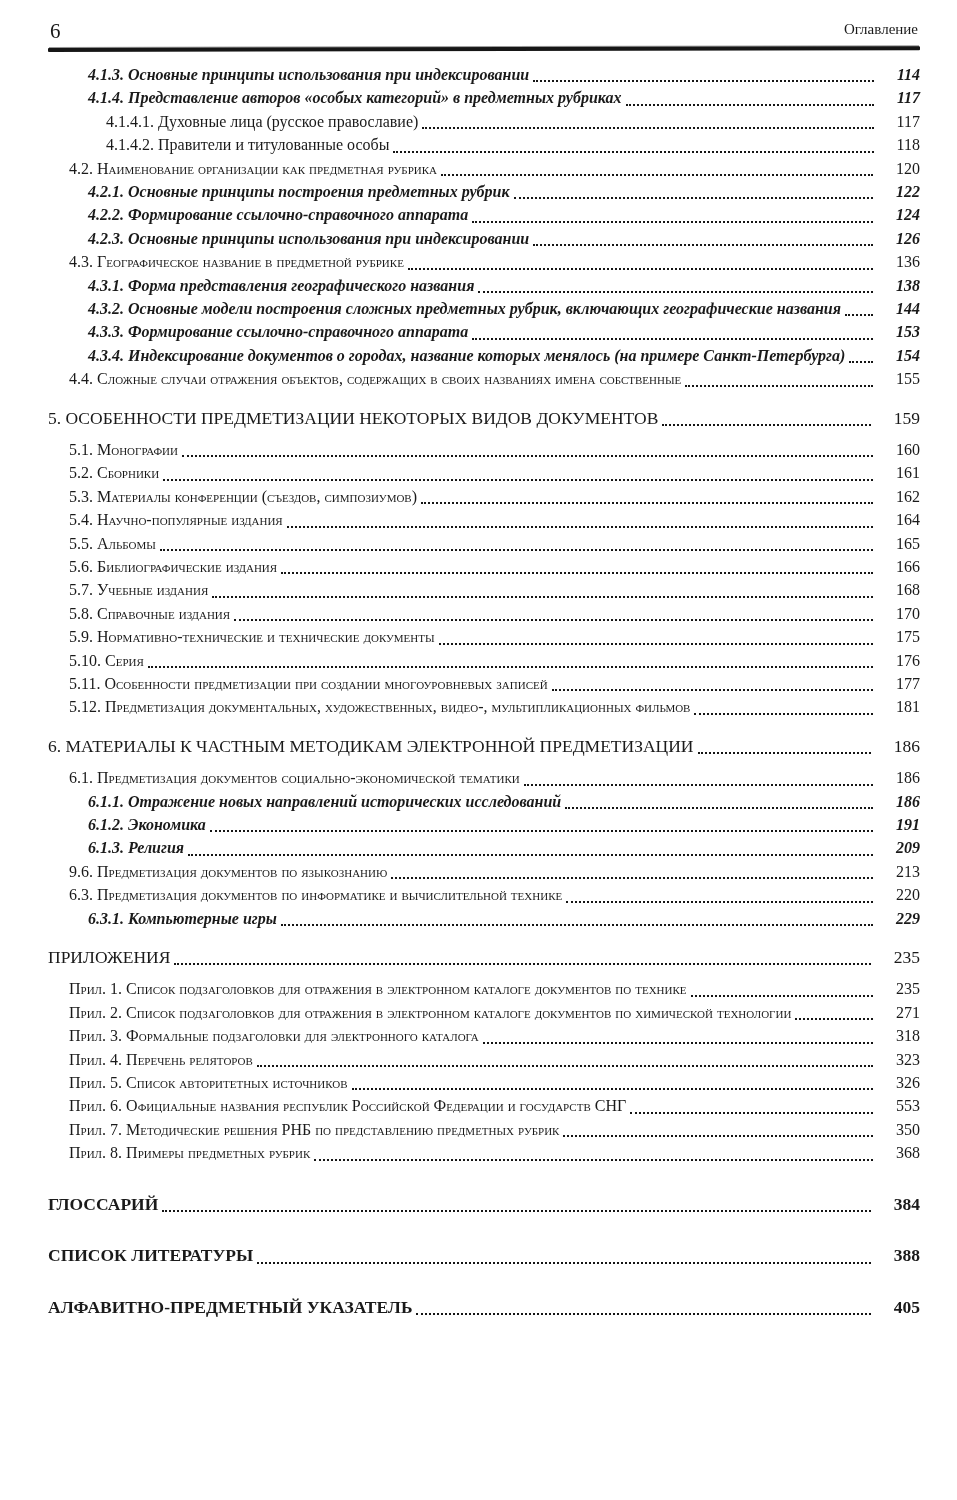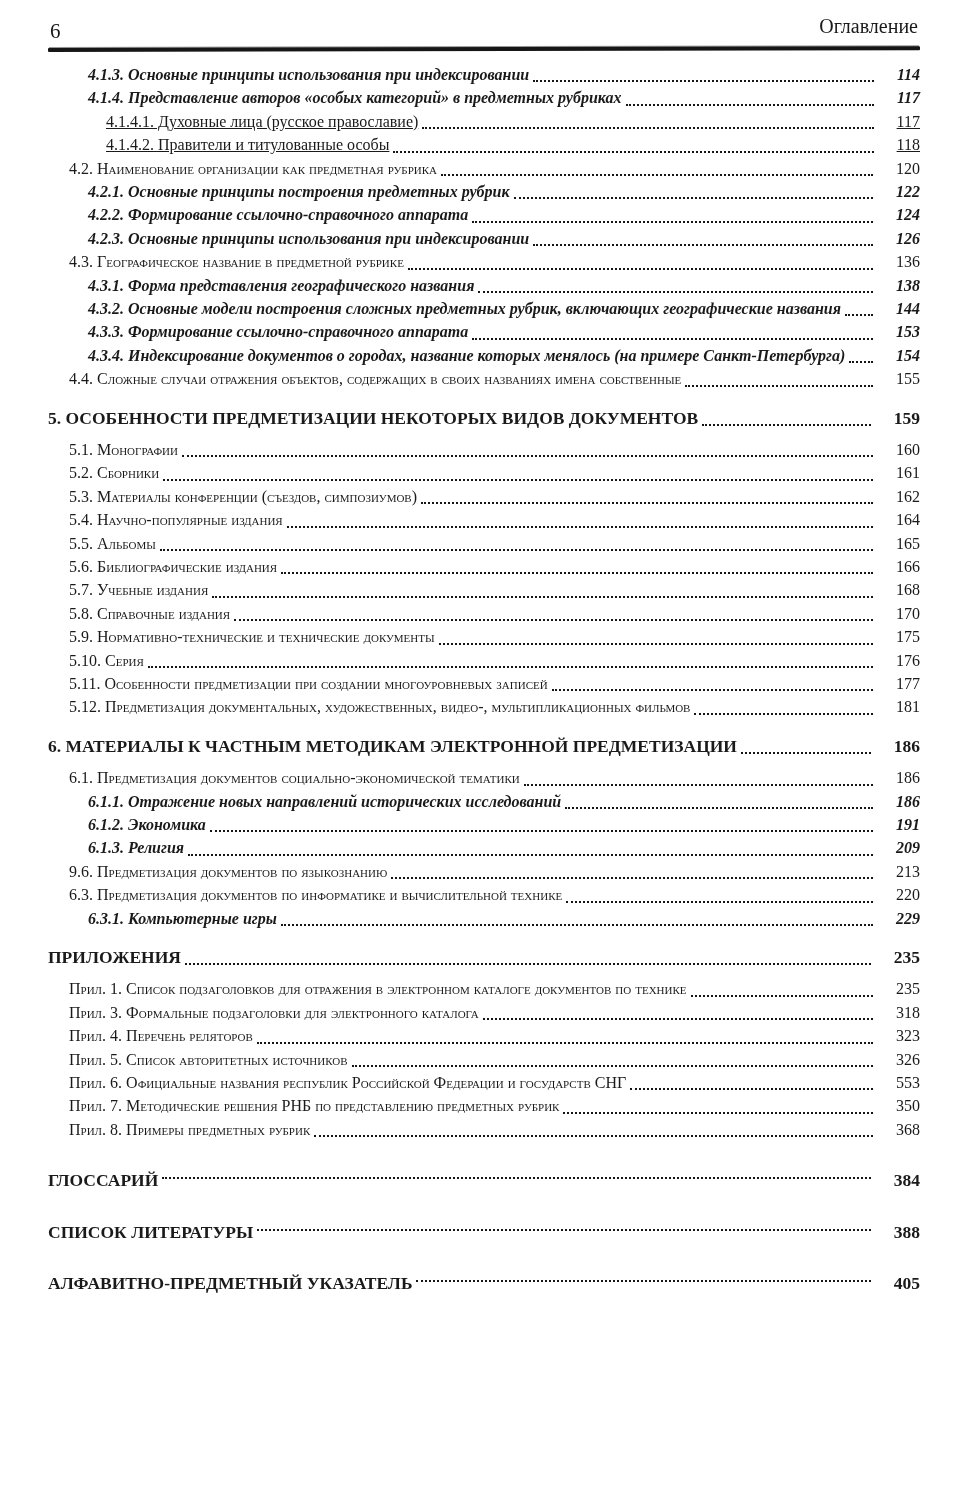"Оглавление" .header-title { font-size: 20px -> 15px }
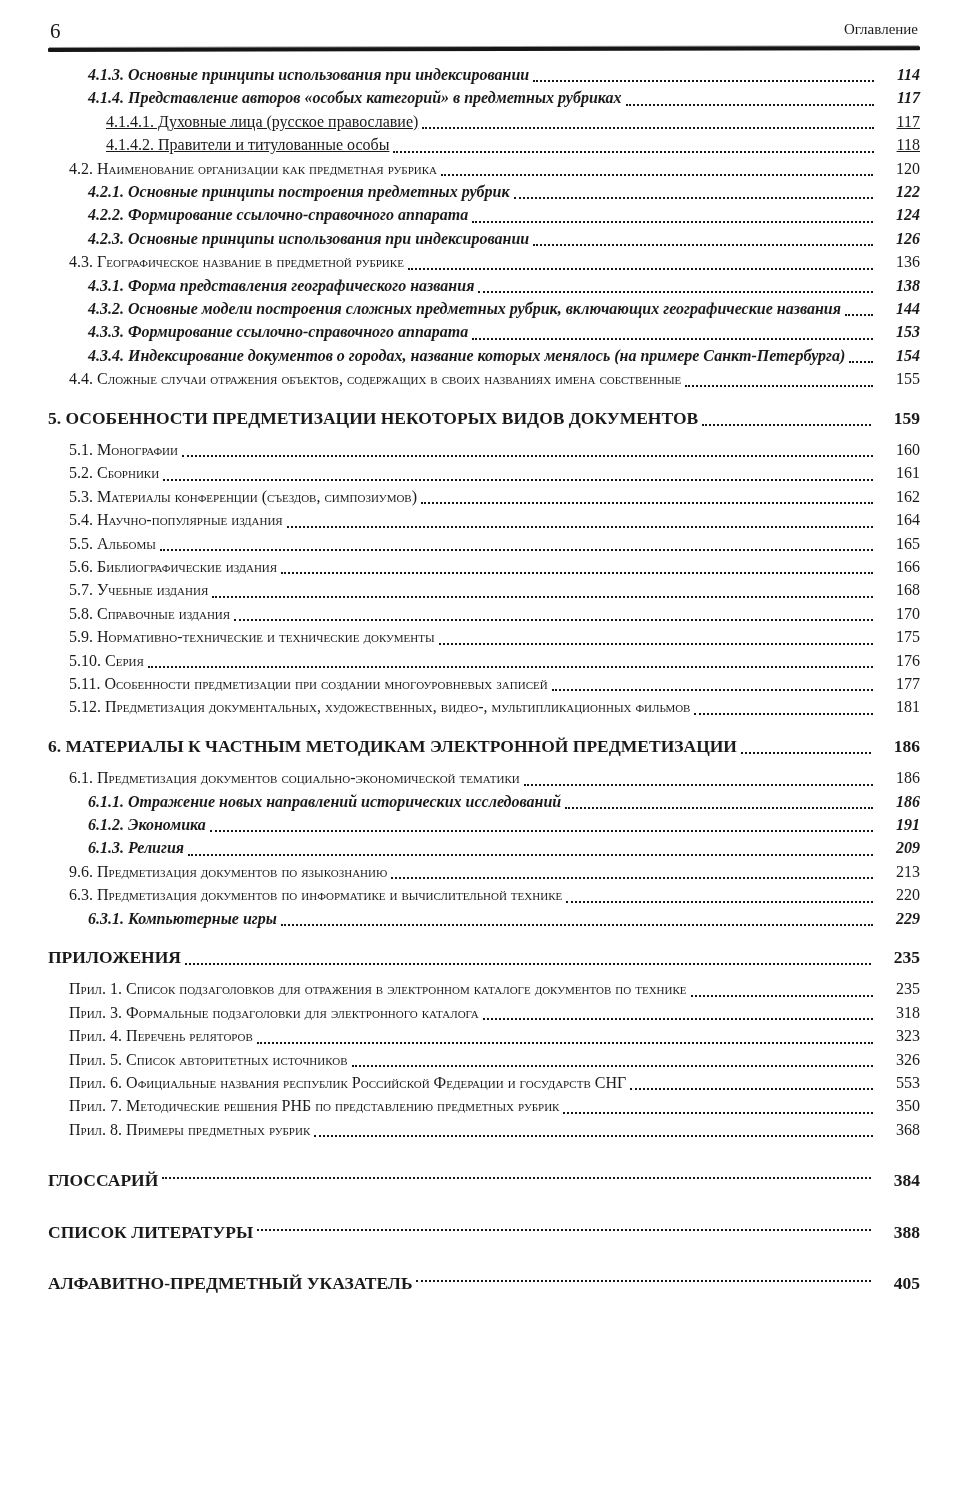"4.1.4.1. Духовные лица (русское" .style-subsubsection { text-decoration: underline -> none }
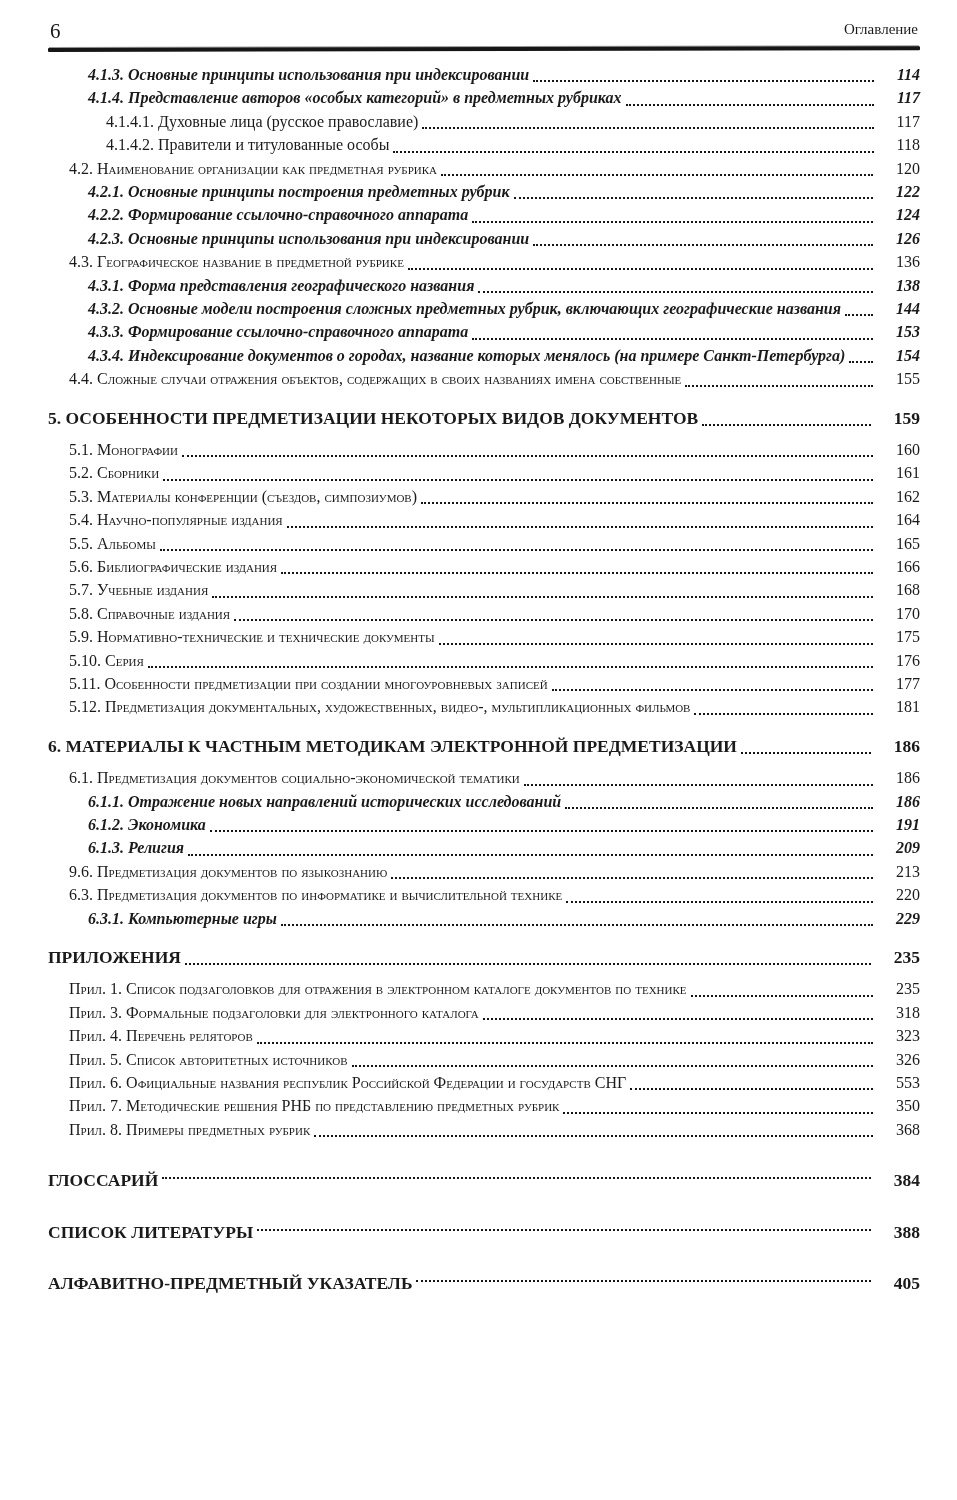"5. ОСОБЕННОСТИ ПРЕДМЕТИЗАЦИИ НЕКОТОРЫХ" .style-chapter { font-weight: 700 -> 400 }
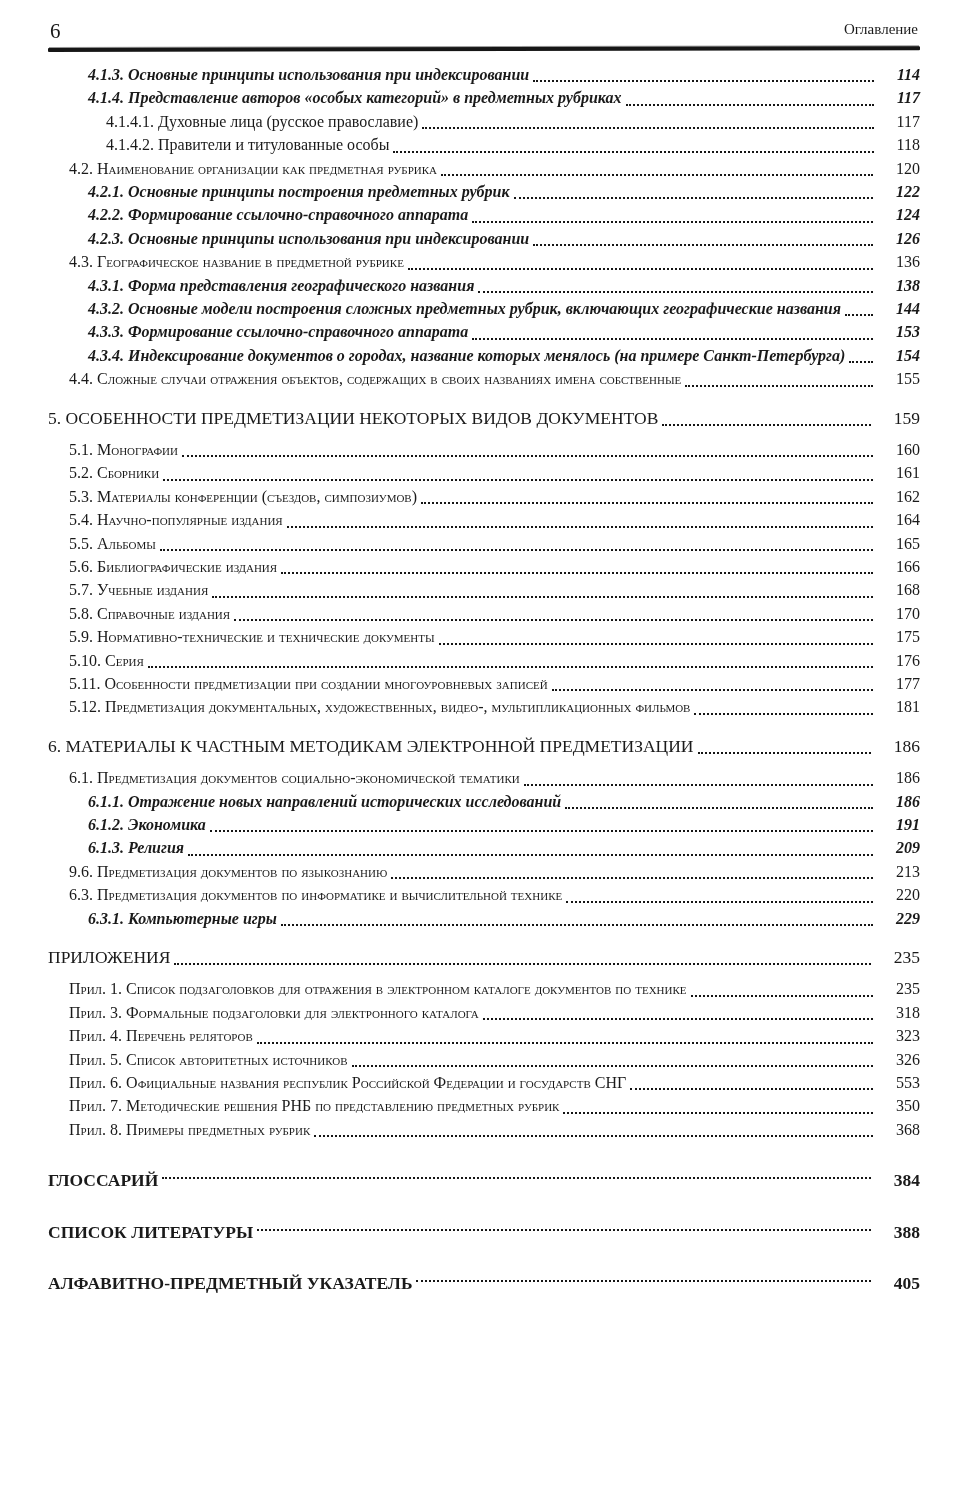"Прил. 2. Список подзаголовков для" div.toc-entry { html: none -> <div> <span>Прил. 2. Список подзаголовков для отражения в электронном каталоге документов по химической технологии</span> <span></span> <span>271</span> </div> }
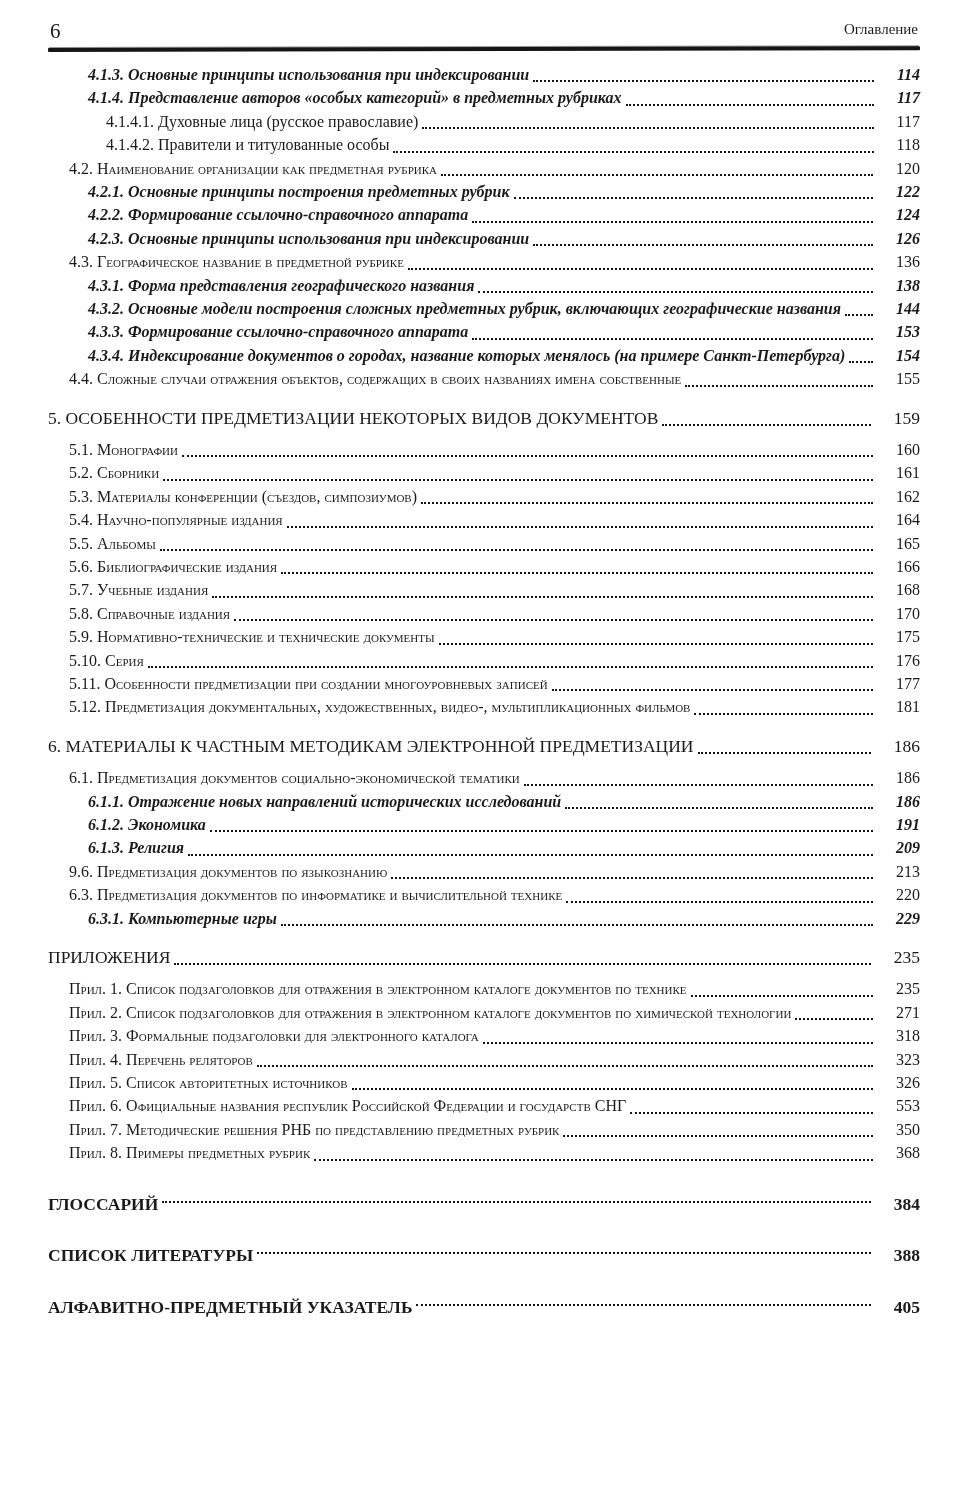"ГЛОССАРИЙ" .style-backmatter { align-items: center -> none }
